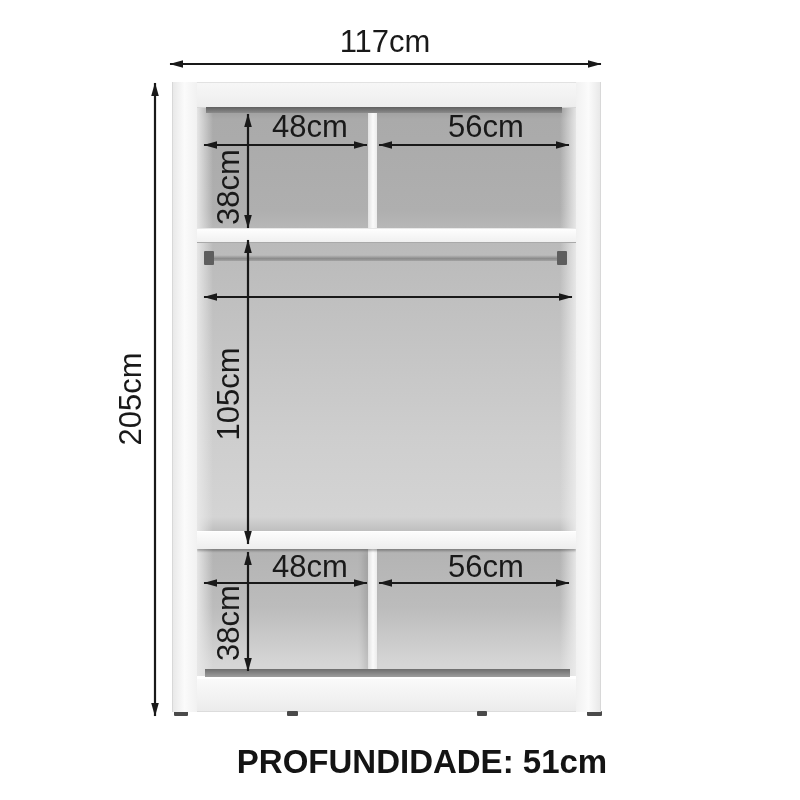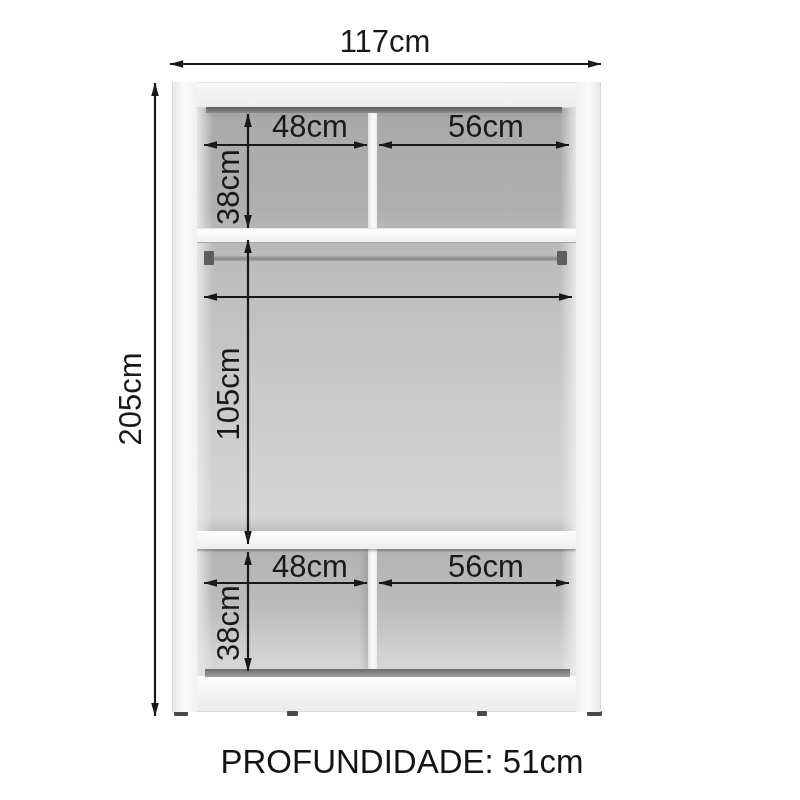"PROFUNDIDADE: 51cm" div.depth-label { font-weight: none -> bold; left: 402px -> 422px }
